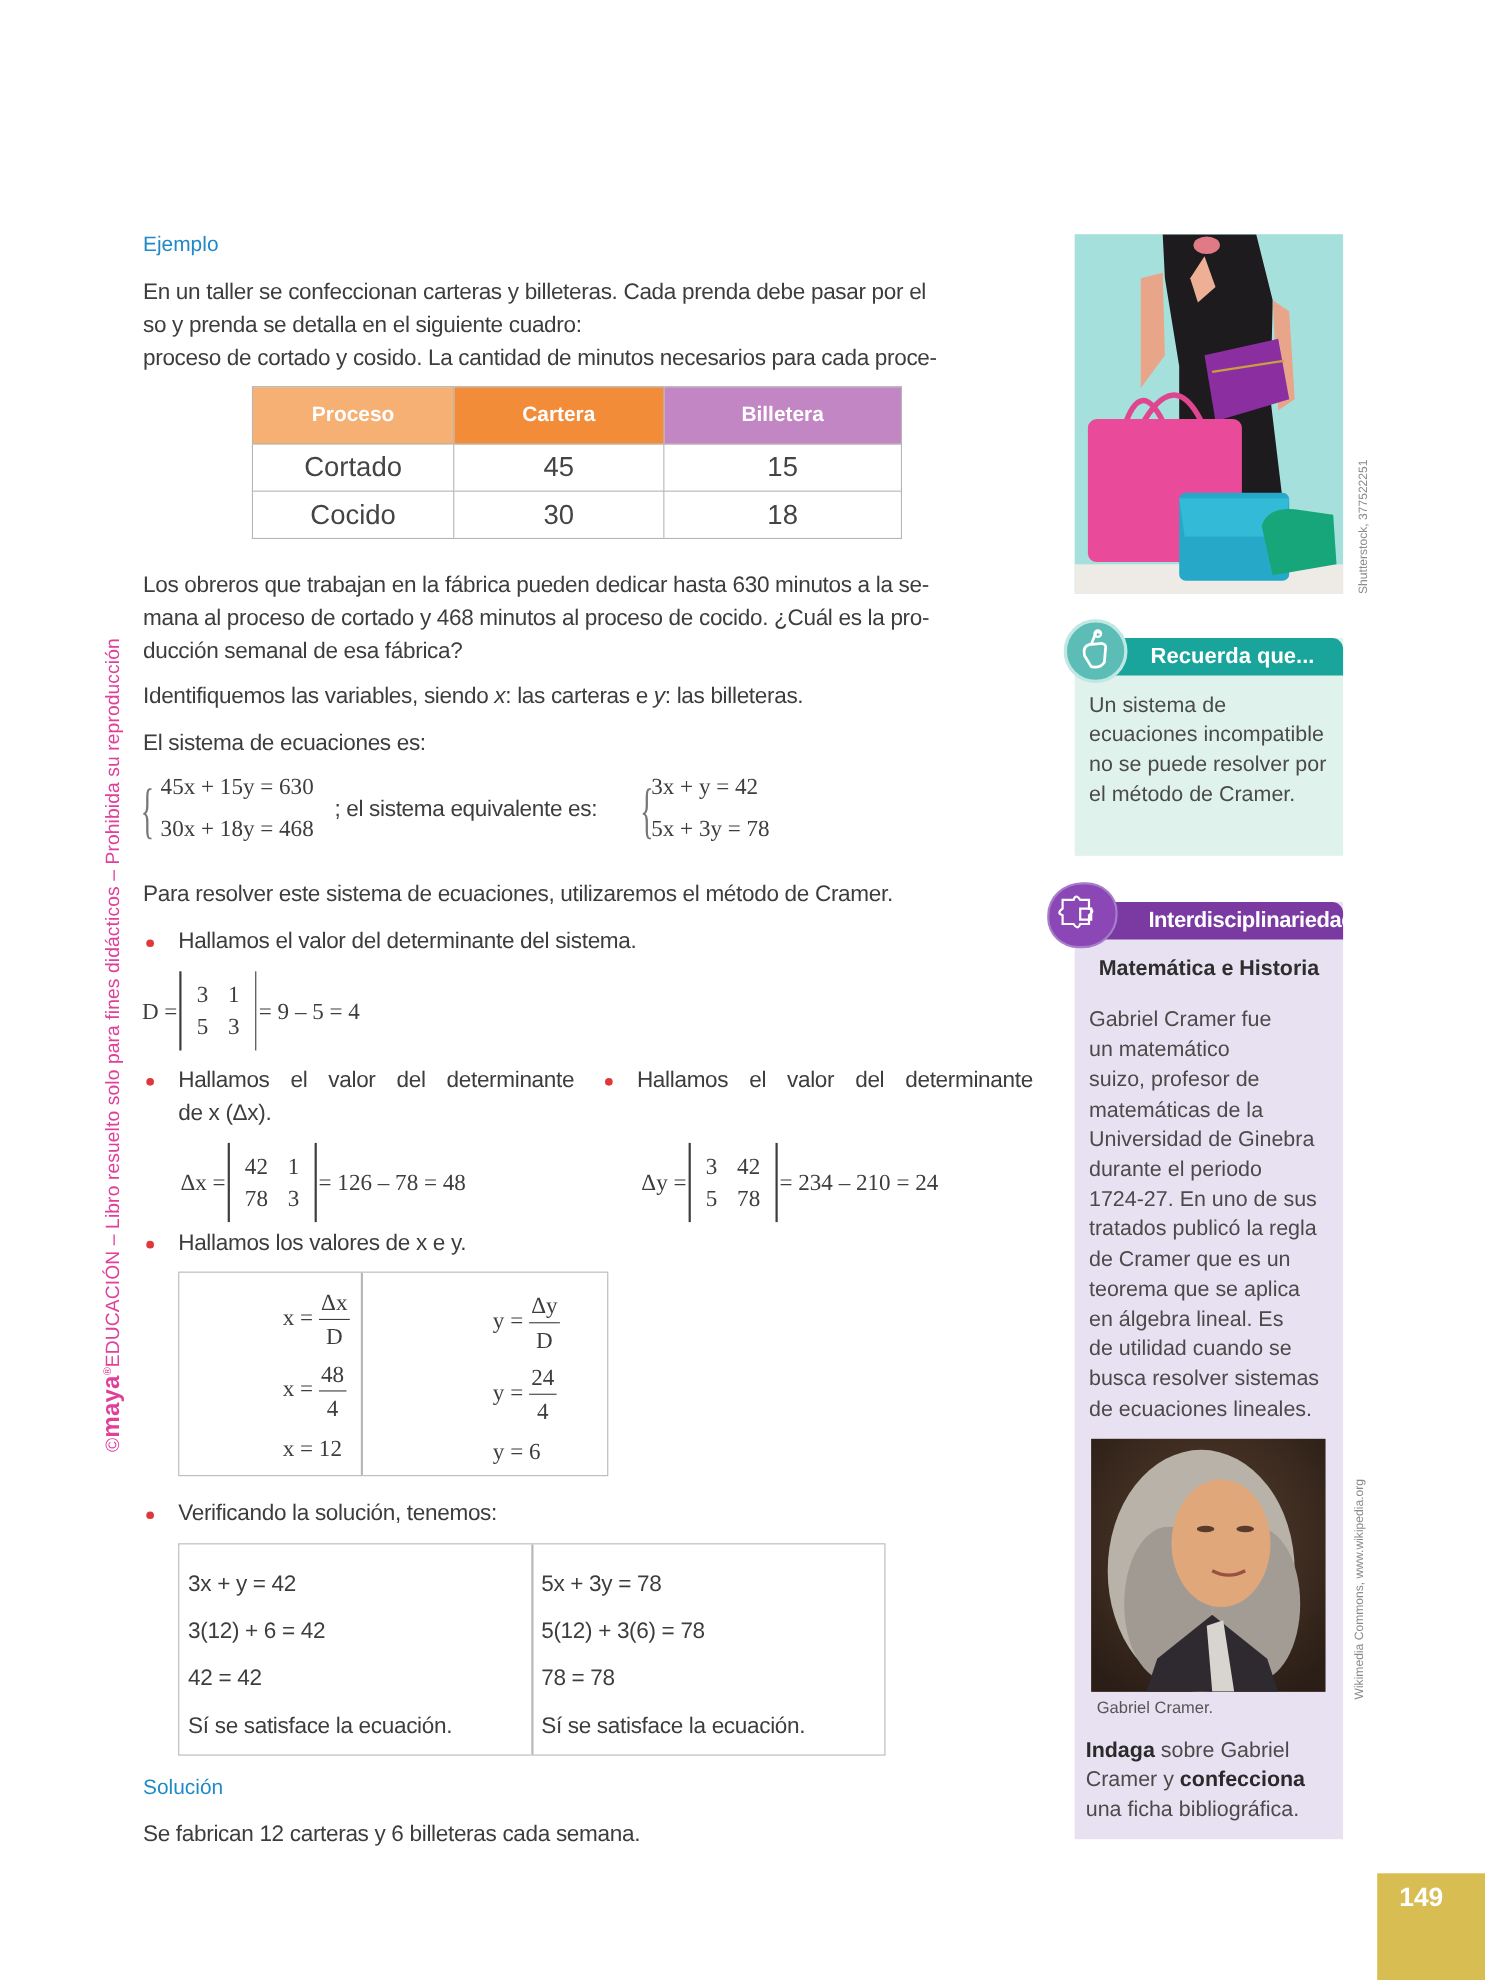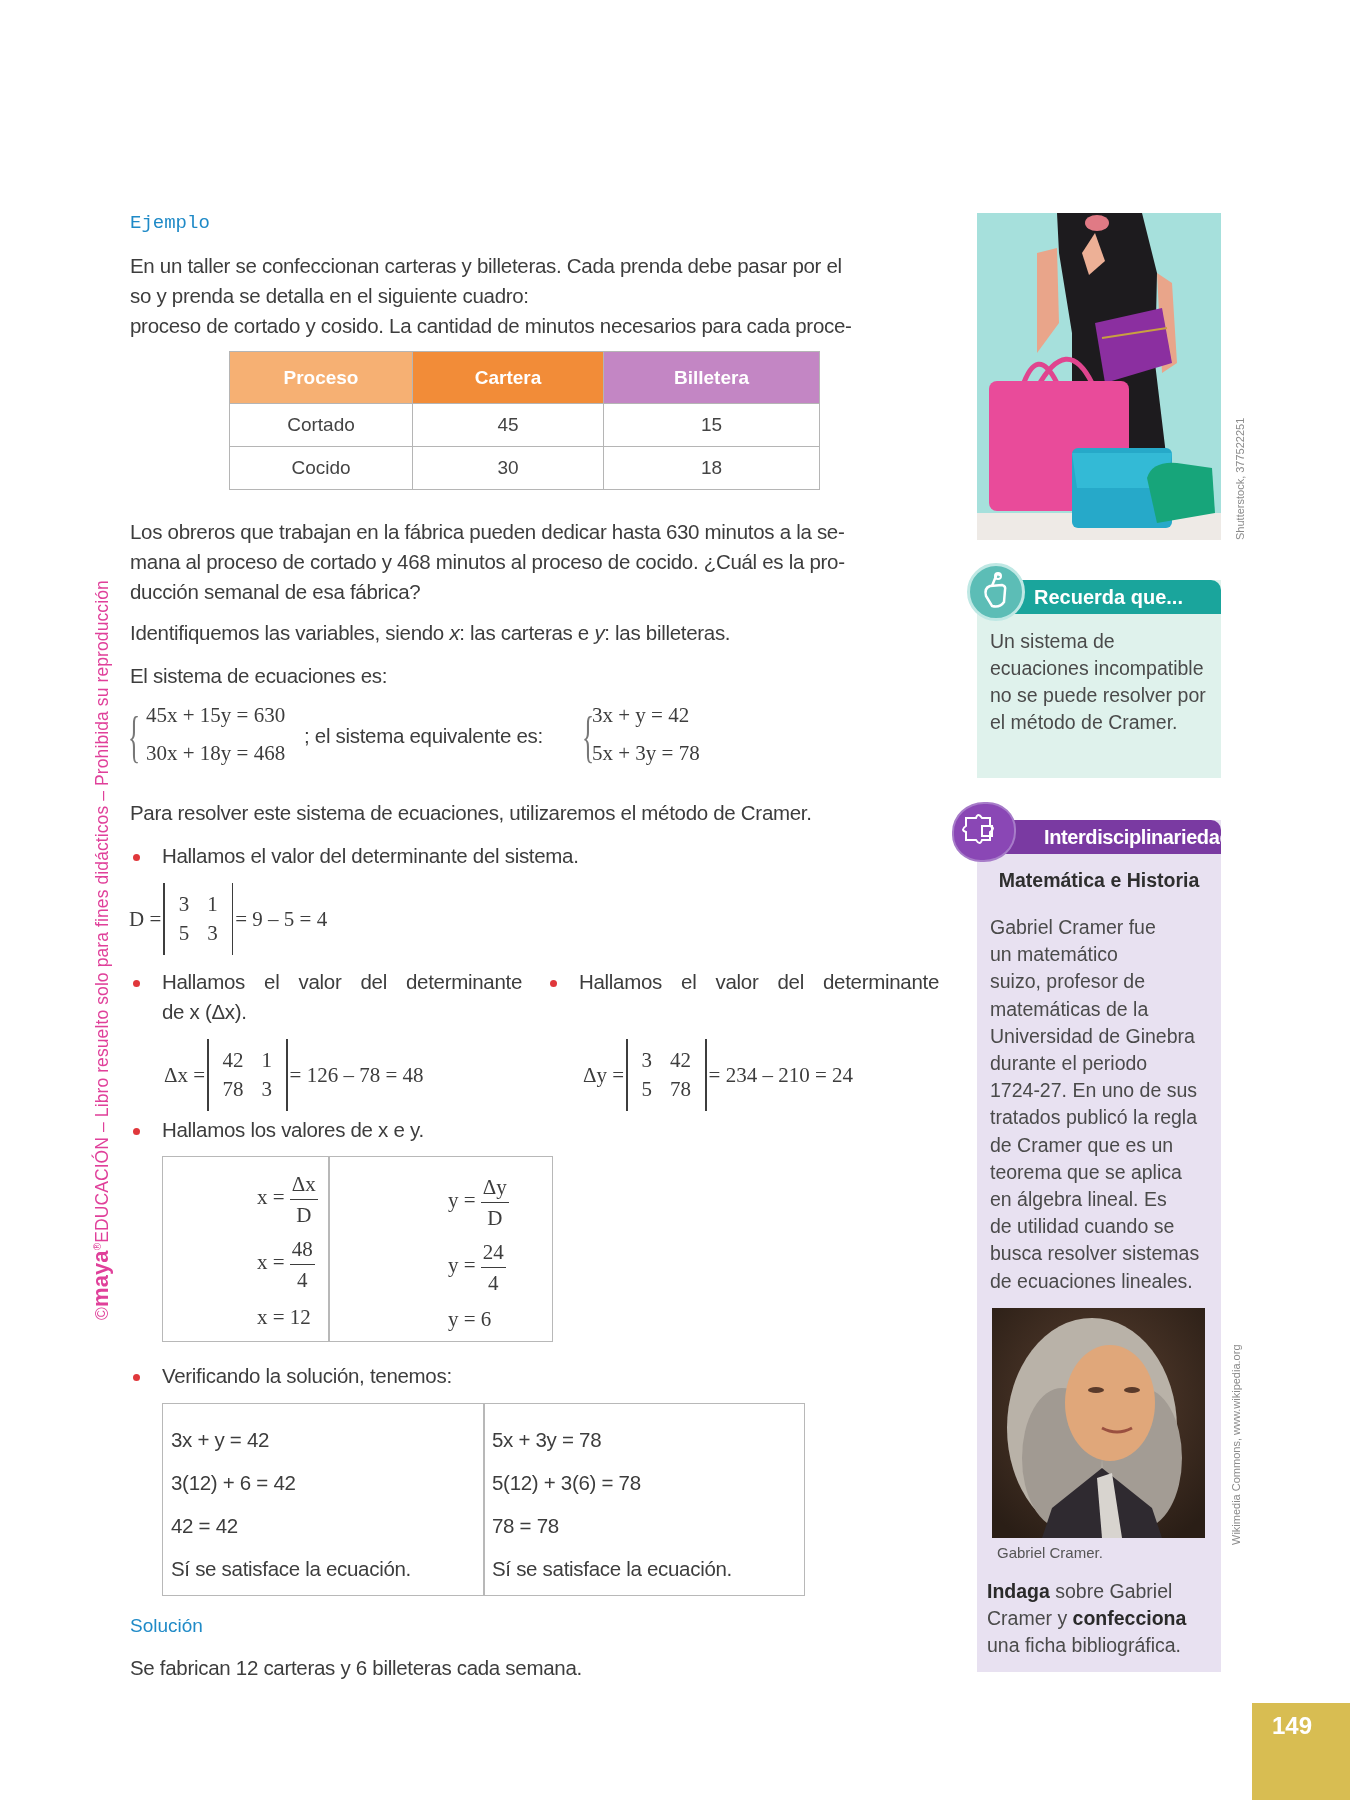"Ejemplo" div.abs { font-family: Liberation Mono, monospace -> none }
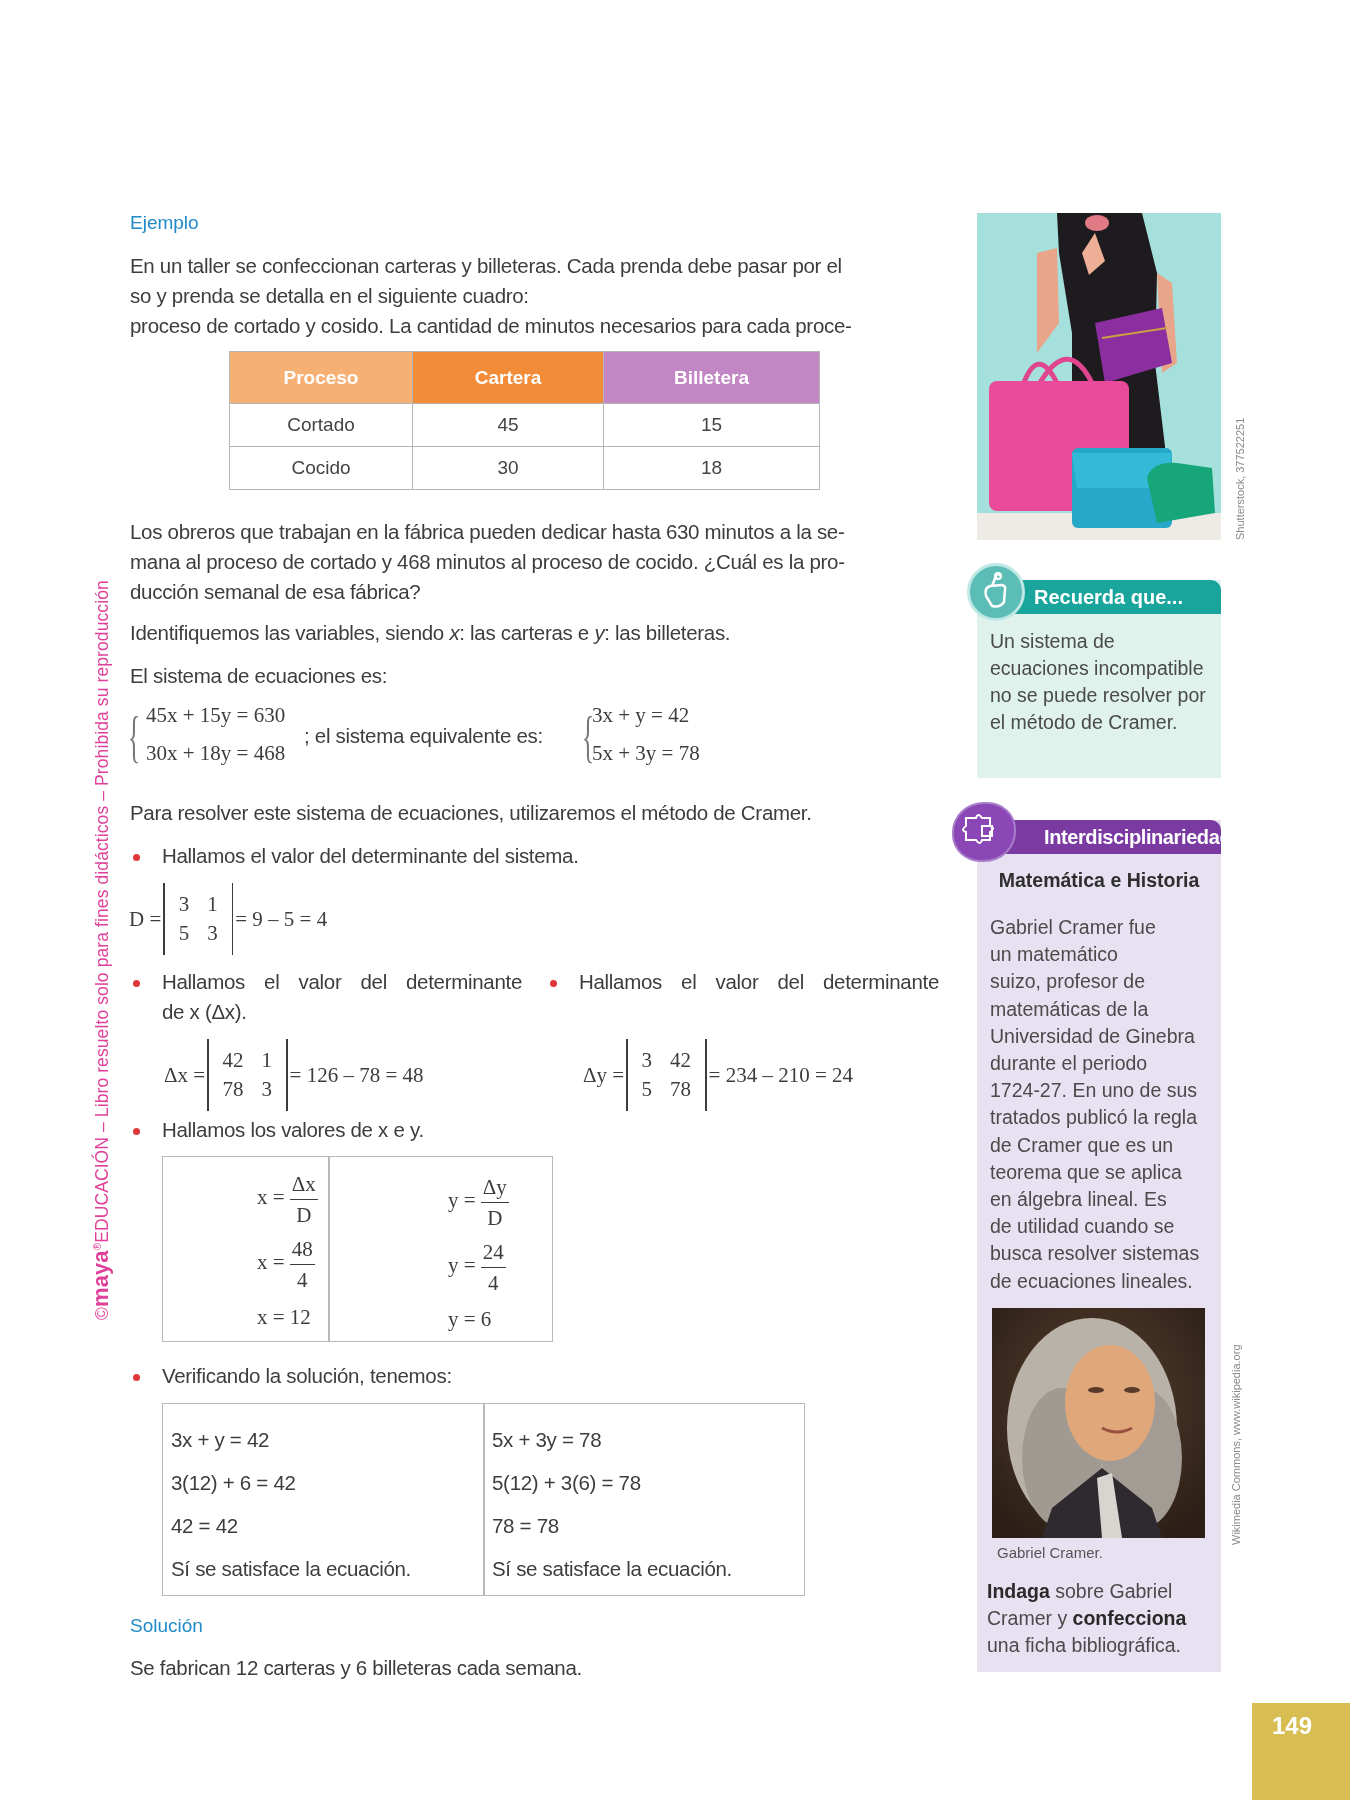"Cortado" table.tbl th, table.tbl td { font-size: 19px -> 25px }
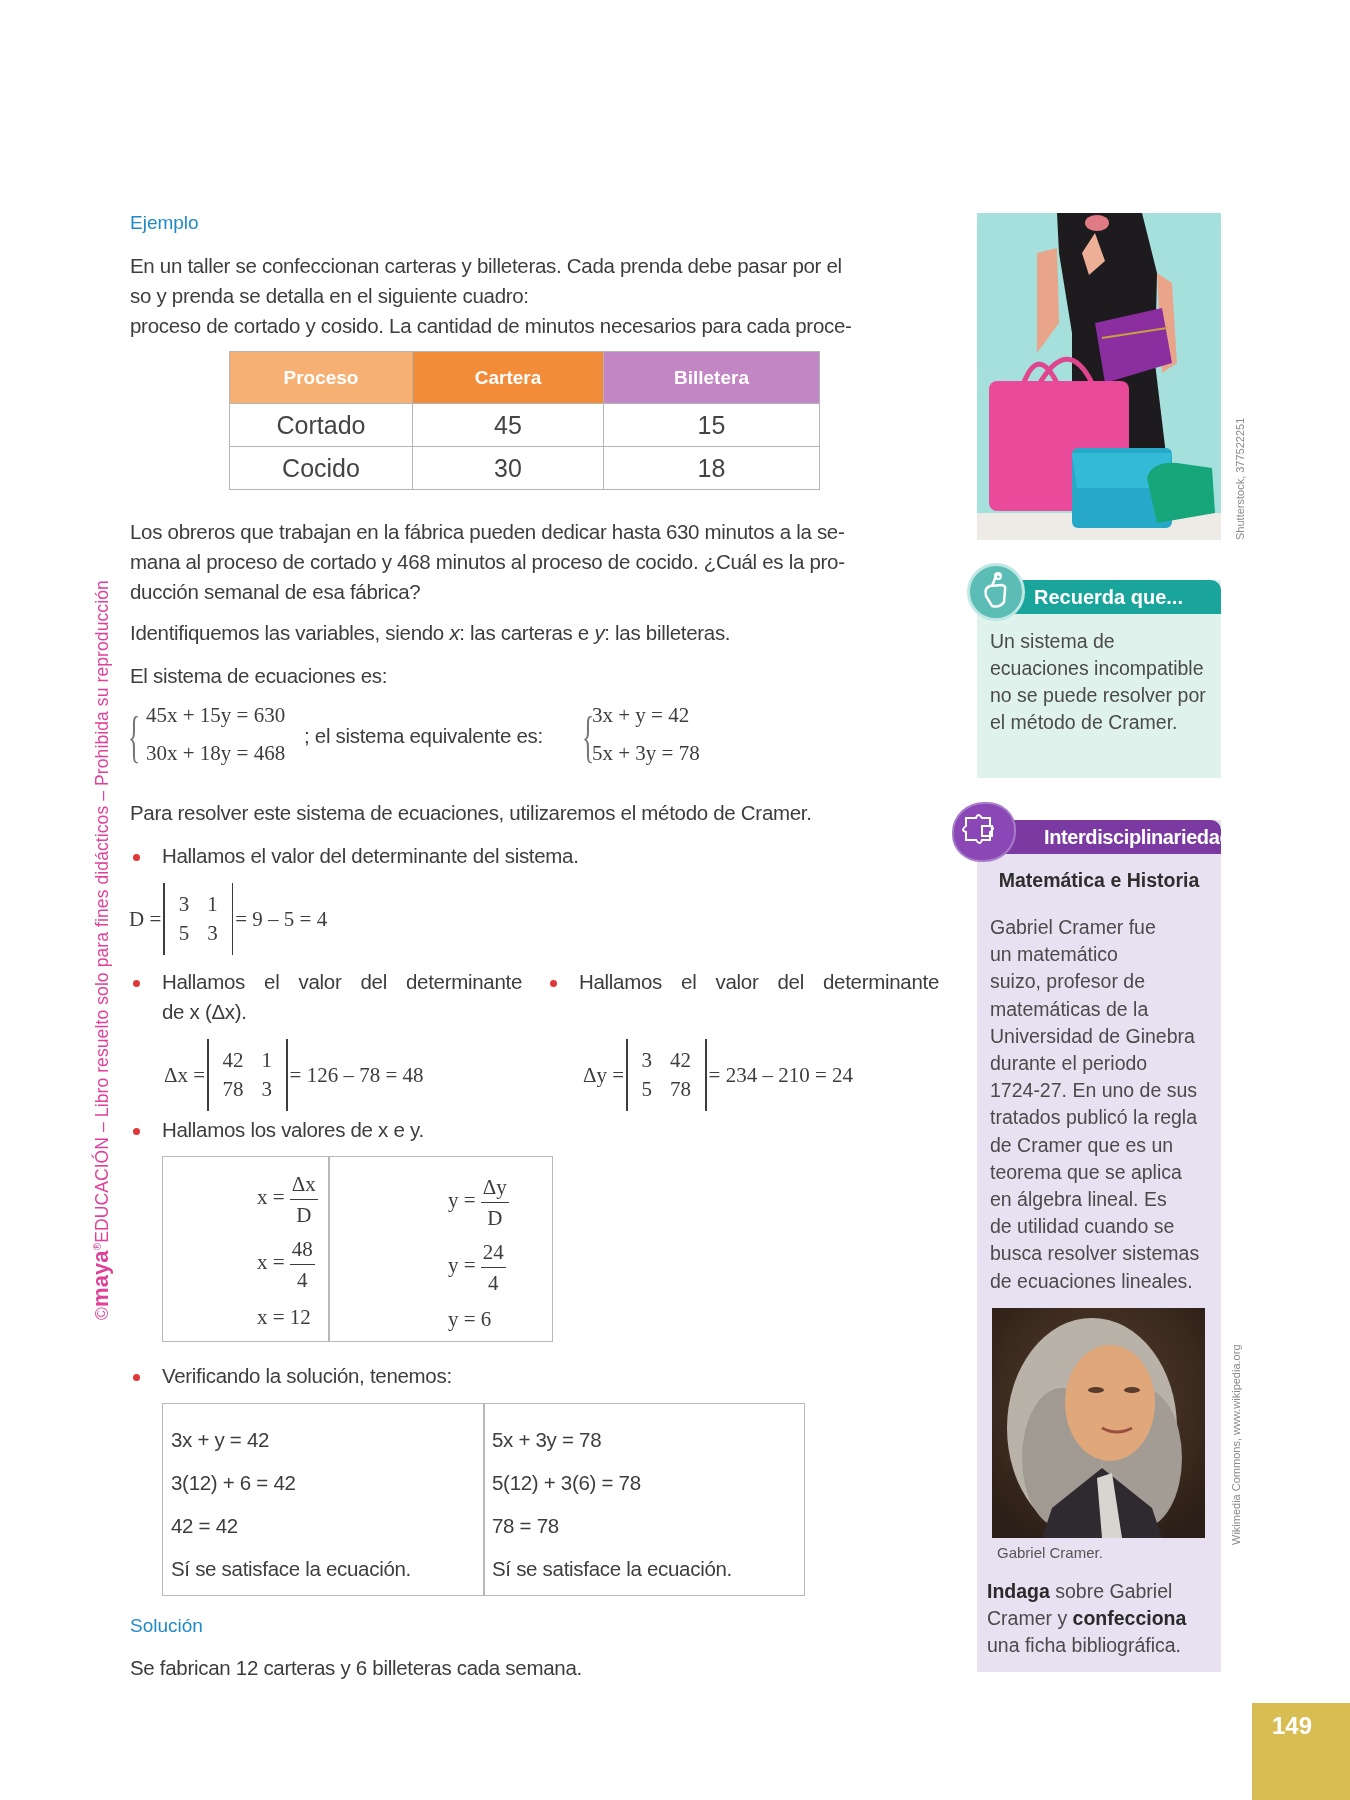"Recuerda que..." .recuerda-head { padding-left: 28px -> 40px }
